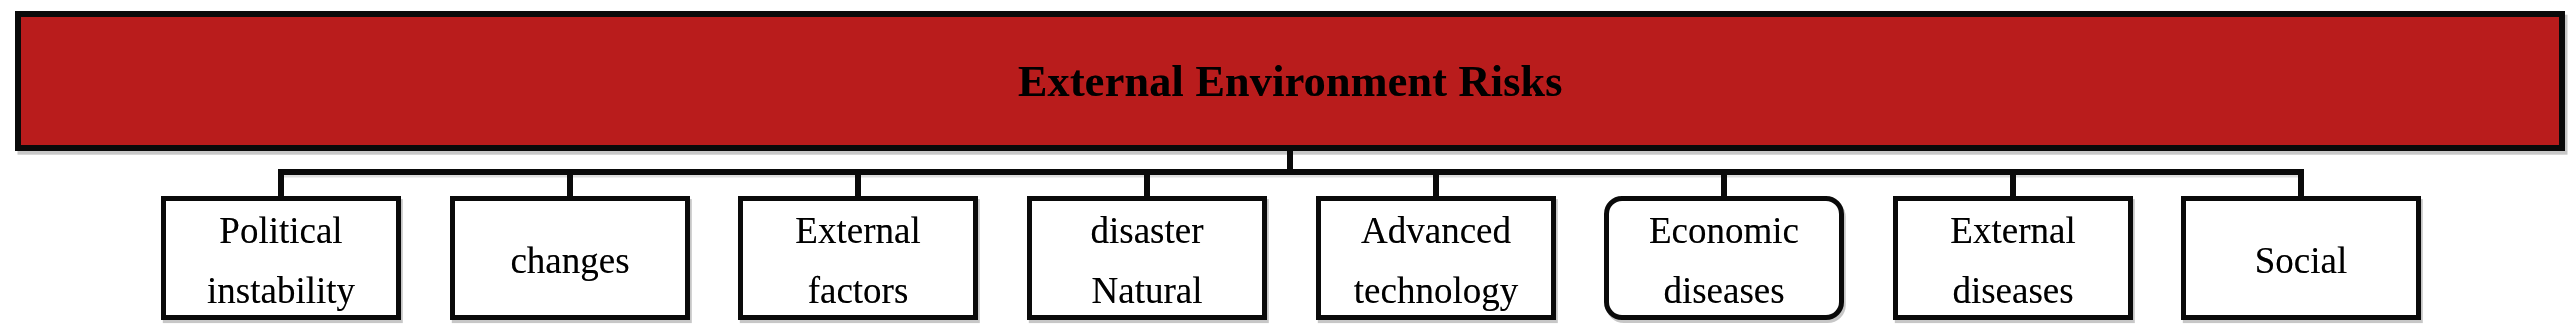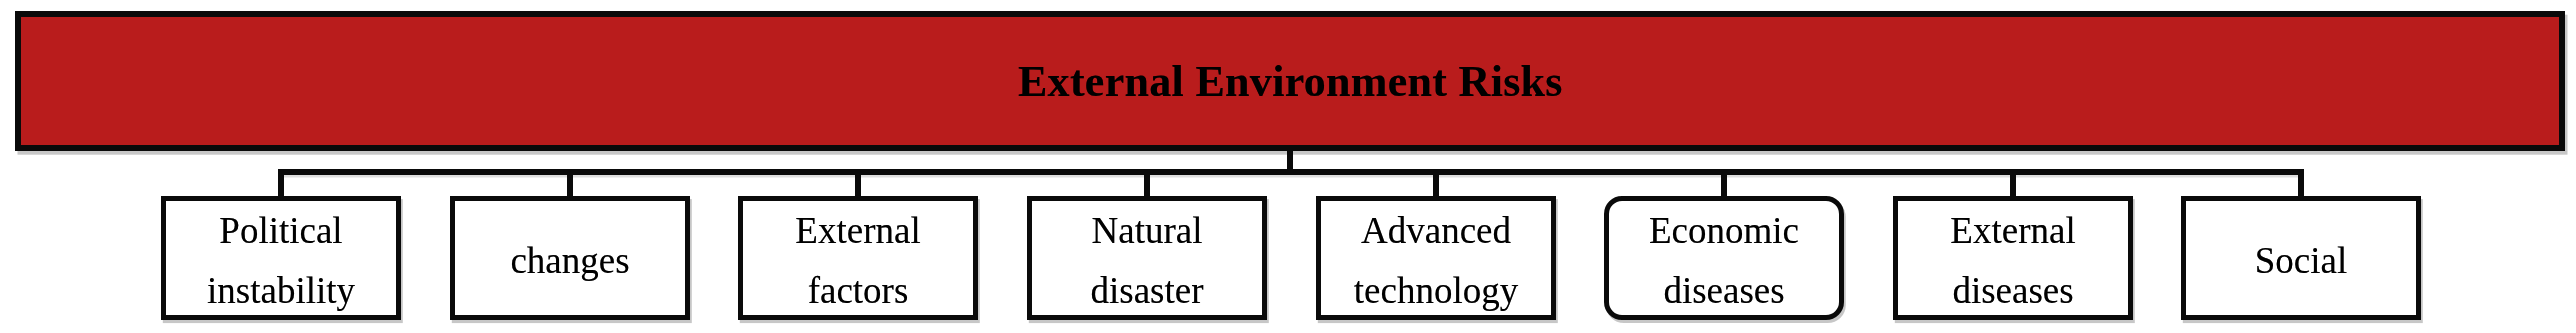"Natural" span { order: before "disaster" -> after "disaster" }
